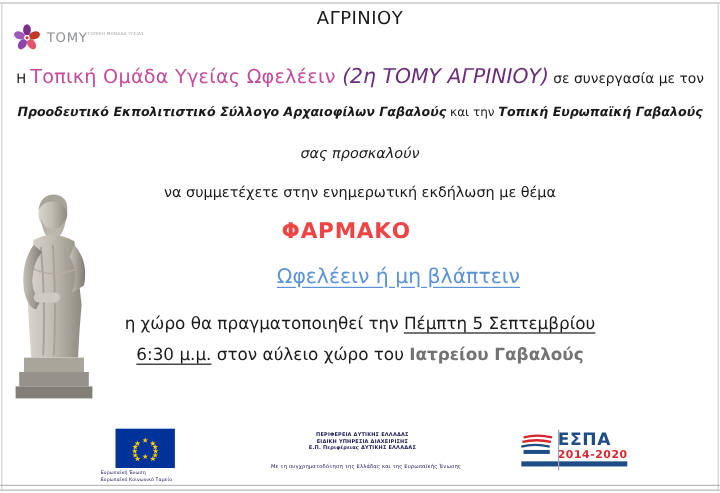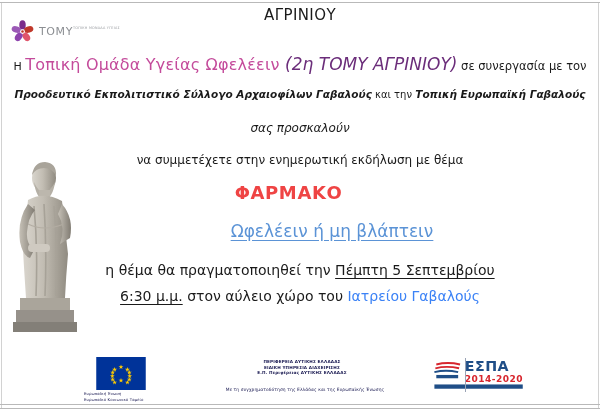"η θέμα θα πραγματοποιηθεί την" span { text: θέμα -> χώρο }
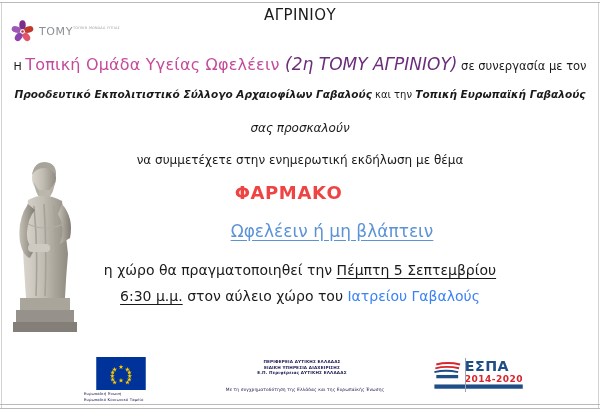"Ιατρείου Γαβαλούς" .venue { color: #3b82f6 -> #737373; font-weight: normal -> bold }
